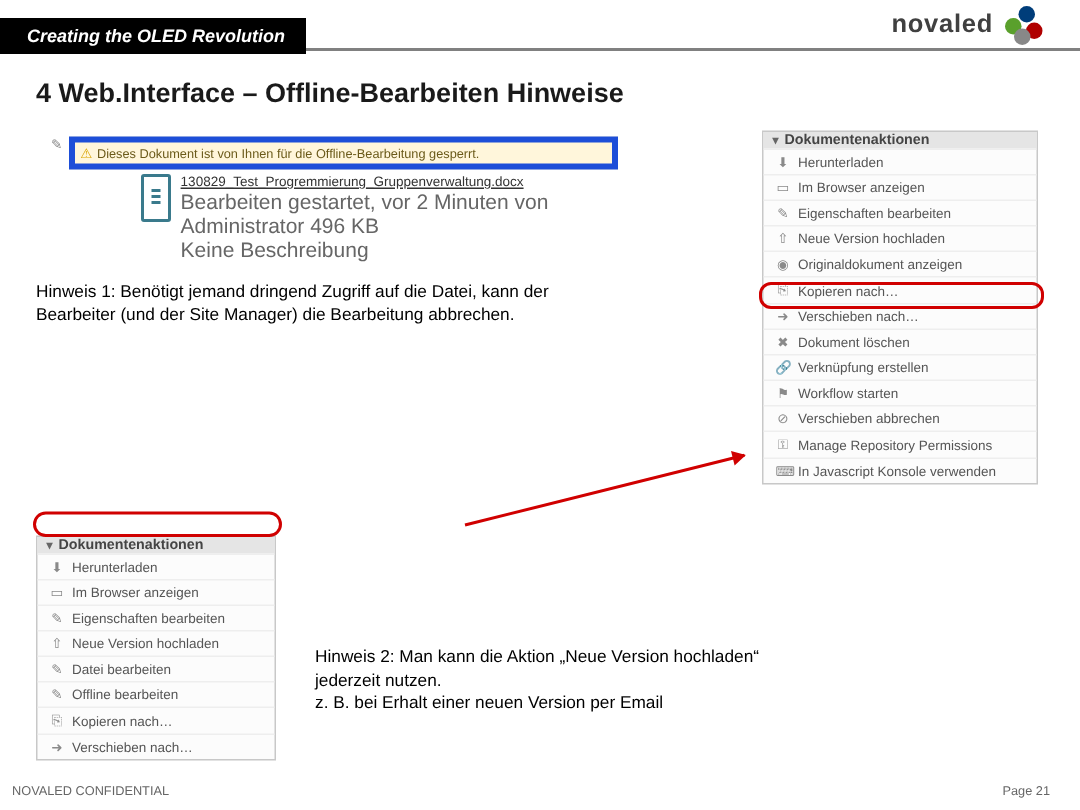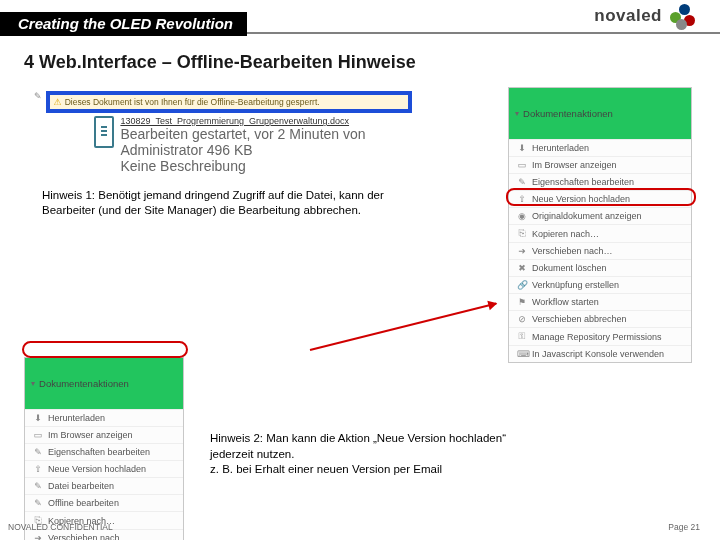"Creating the OLED Revolution" .tagline-wrap { font-size: 15px -> 12px }
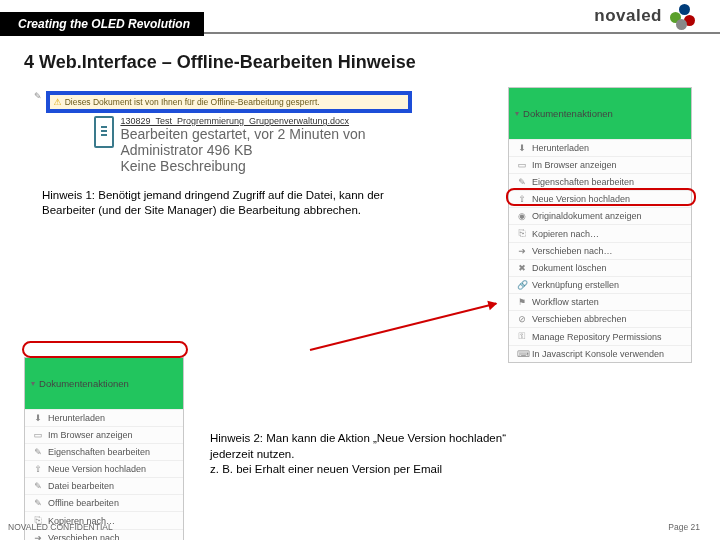"Dokumentenaktionen" .panel-head { background: #22c55e -> #e5e5e5; font-weight: none -> bold; padding: 20px 6px -> 0 6px }
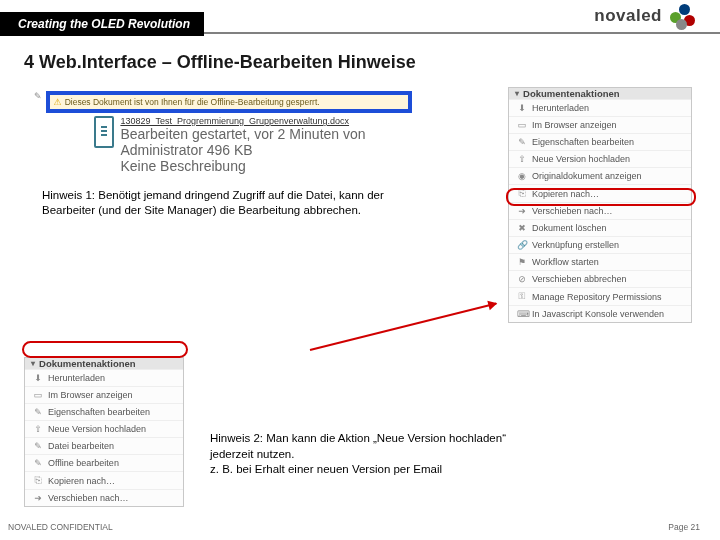"Hinweis 1: Benötigt jemand dringend" .para-note { margin-left: 18px -> none }
